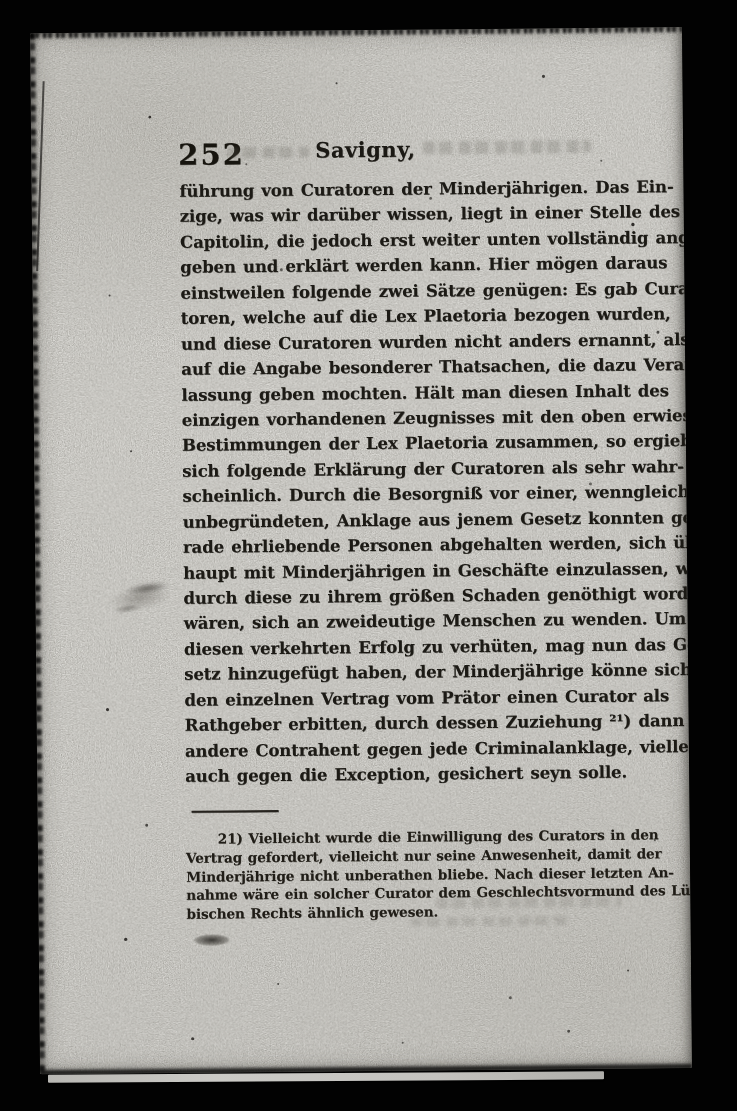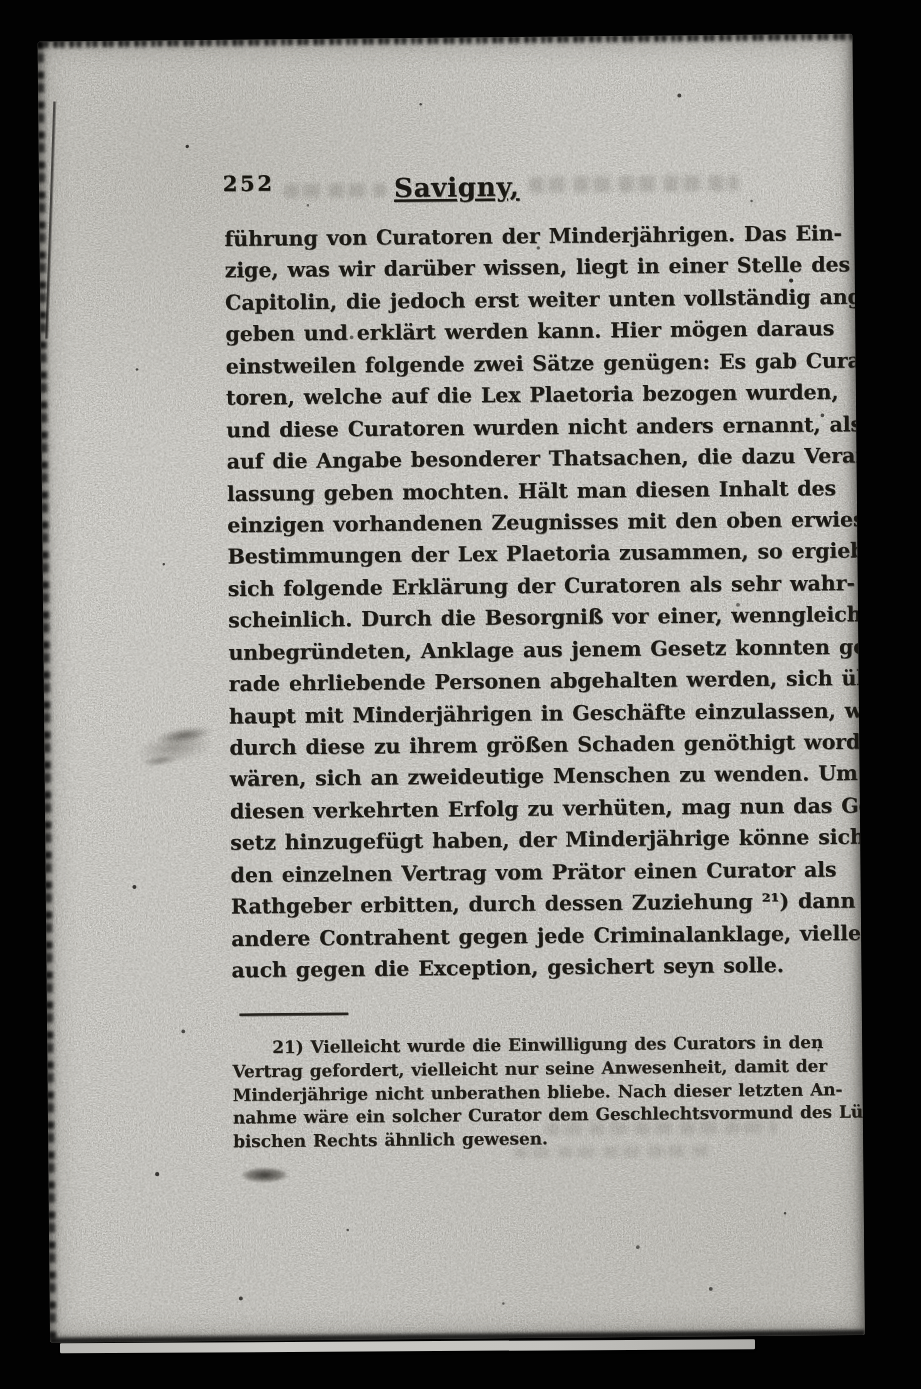"252" .pagenum { font-size: 17px -> 29px }
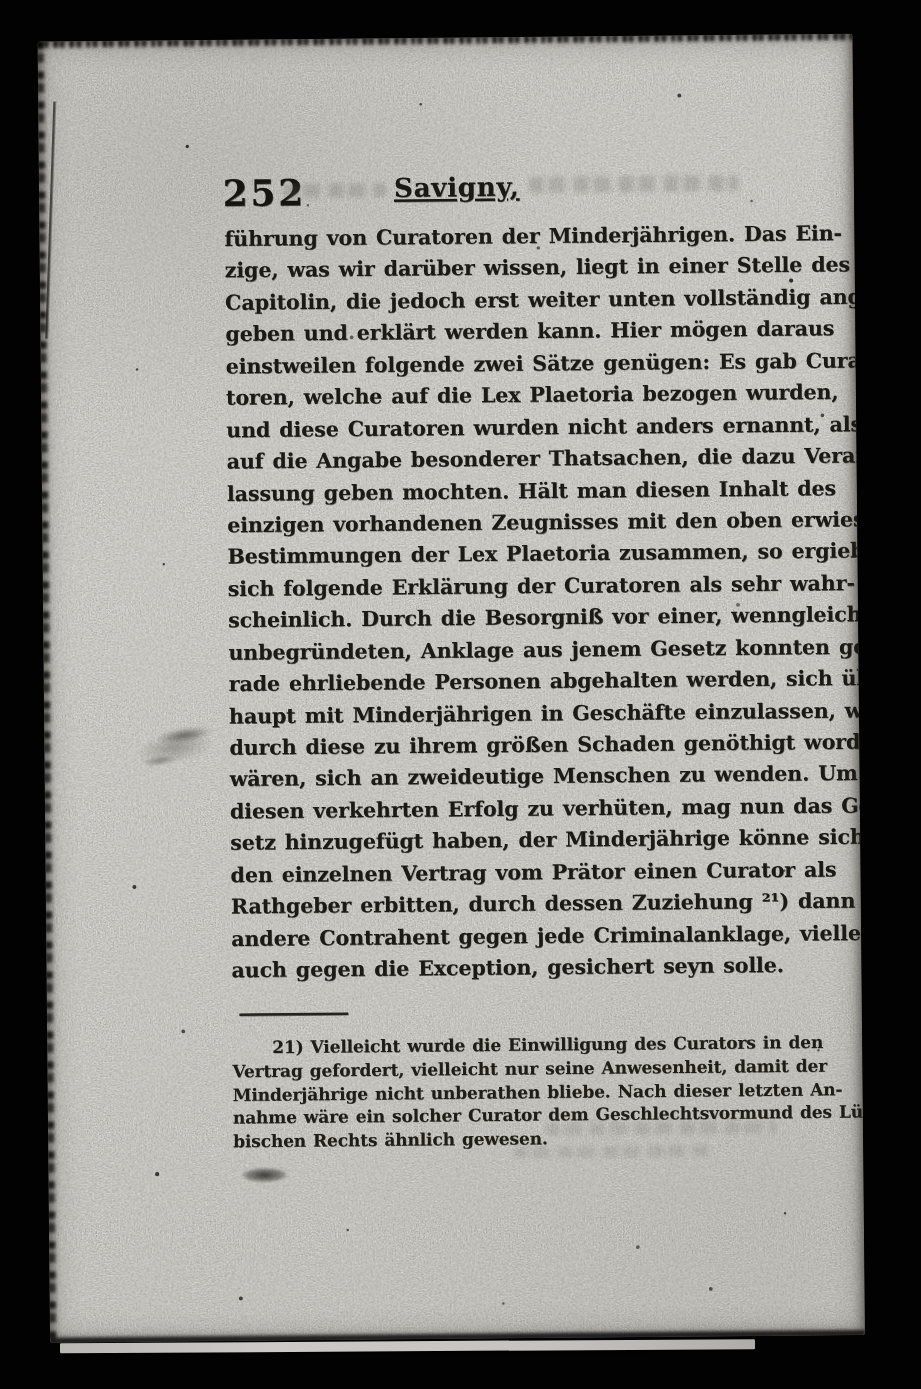"Savigny," .running { text-decoration: underline -> none }
